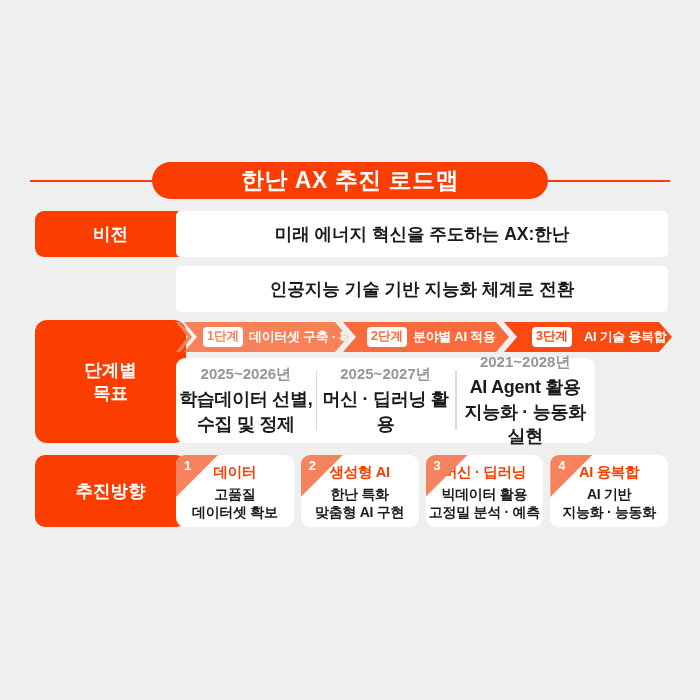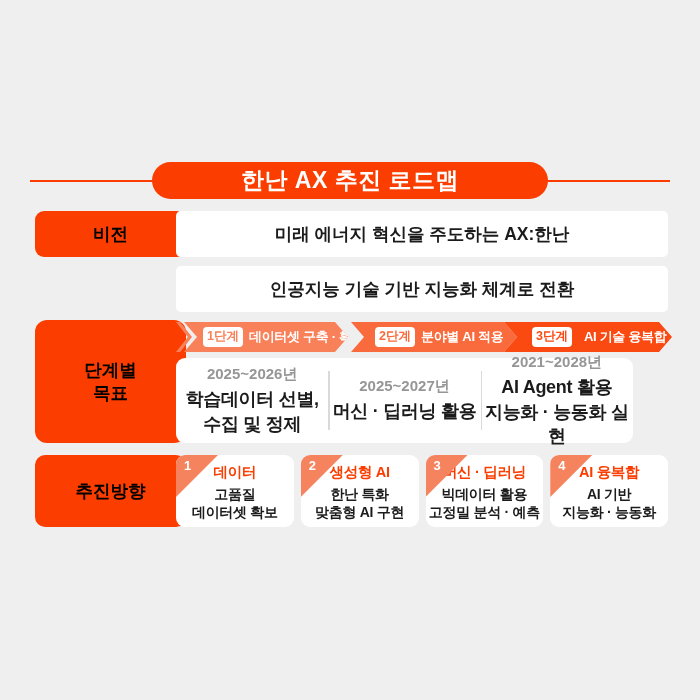"비전" .label-box { color: #000000 -> #ffffff }
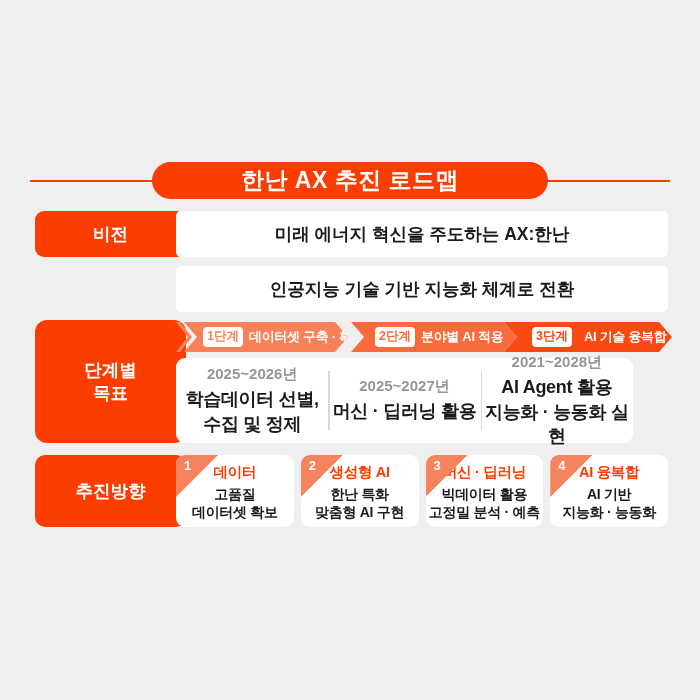"2단계" .arrow-2 { left: 175px -> 167px }
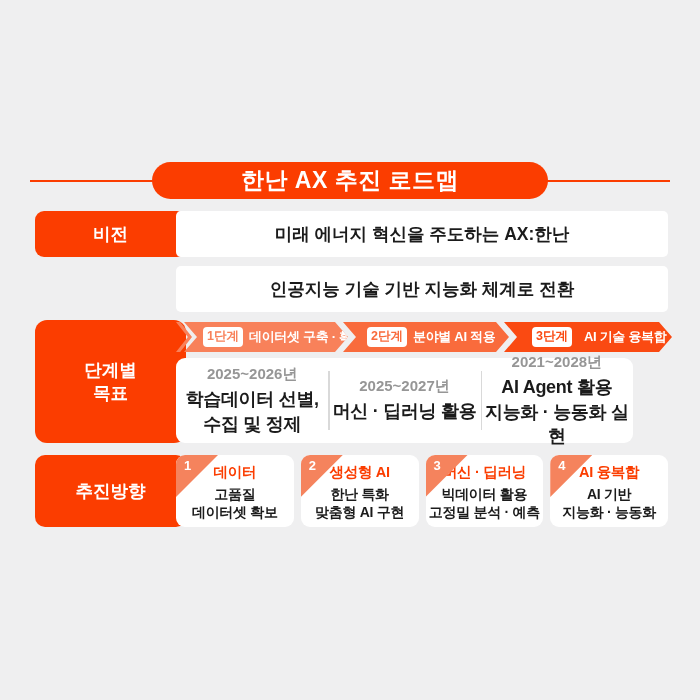"2025~2026년" .phase-box { width: 457px -> 419px }
